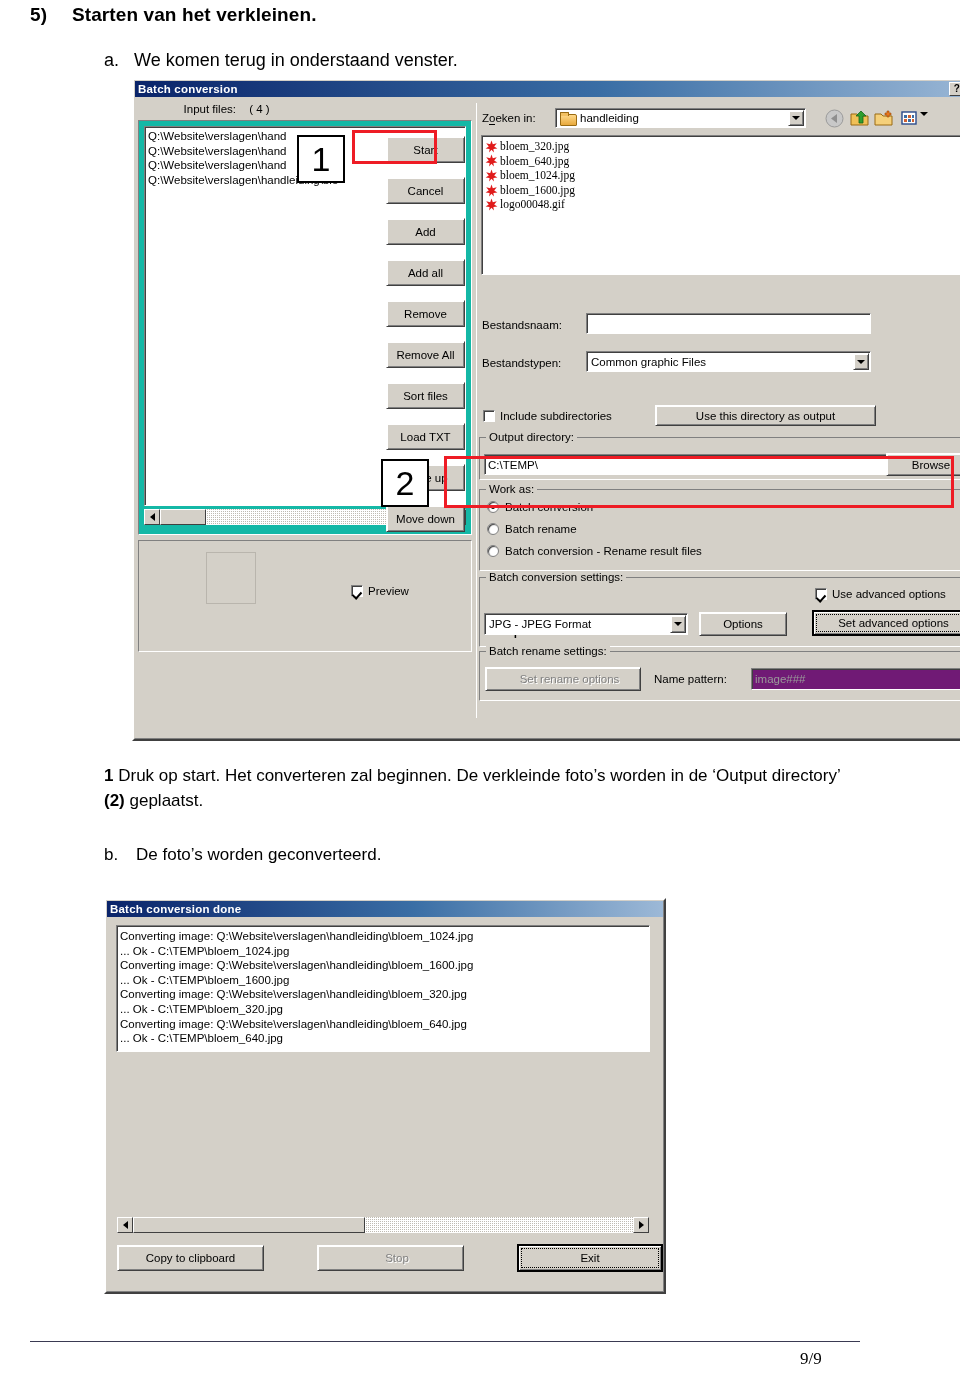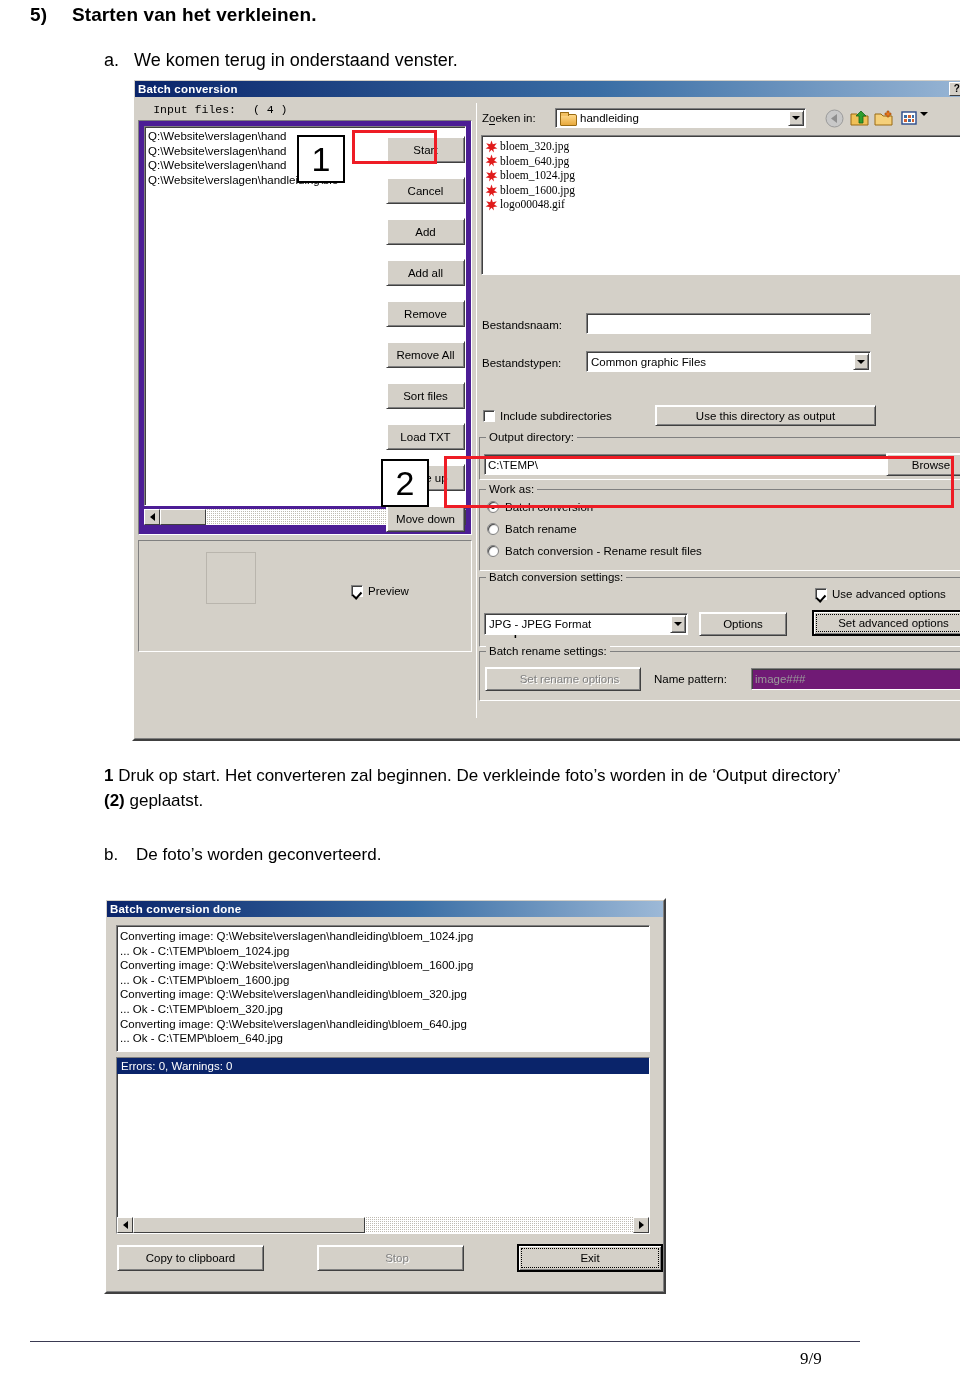"Input files: ( 4 )" div { font-family: Liberation Mono, monospace -> none }
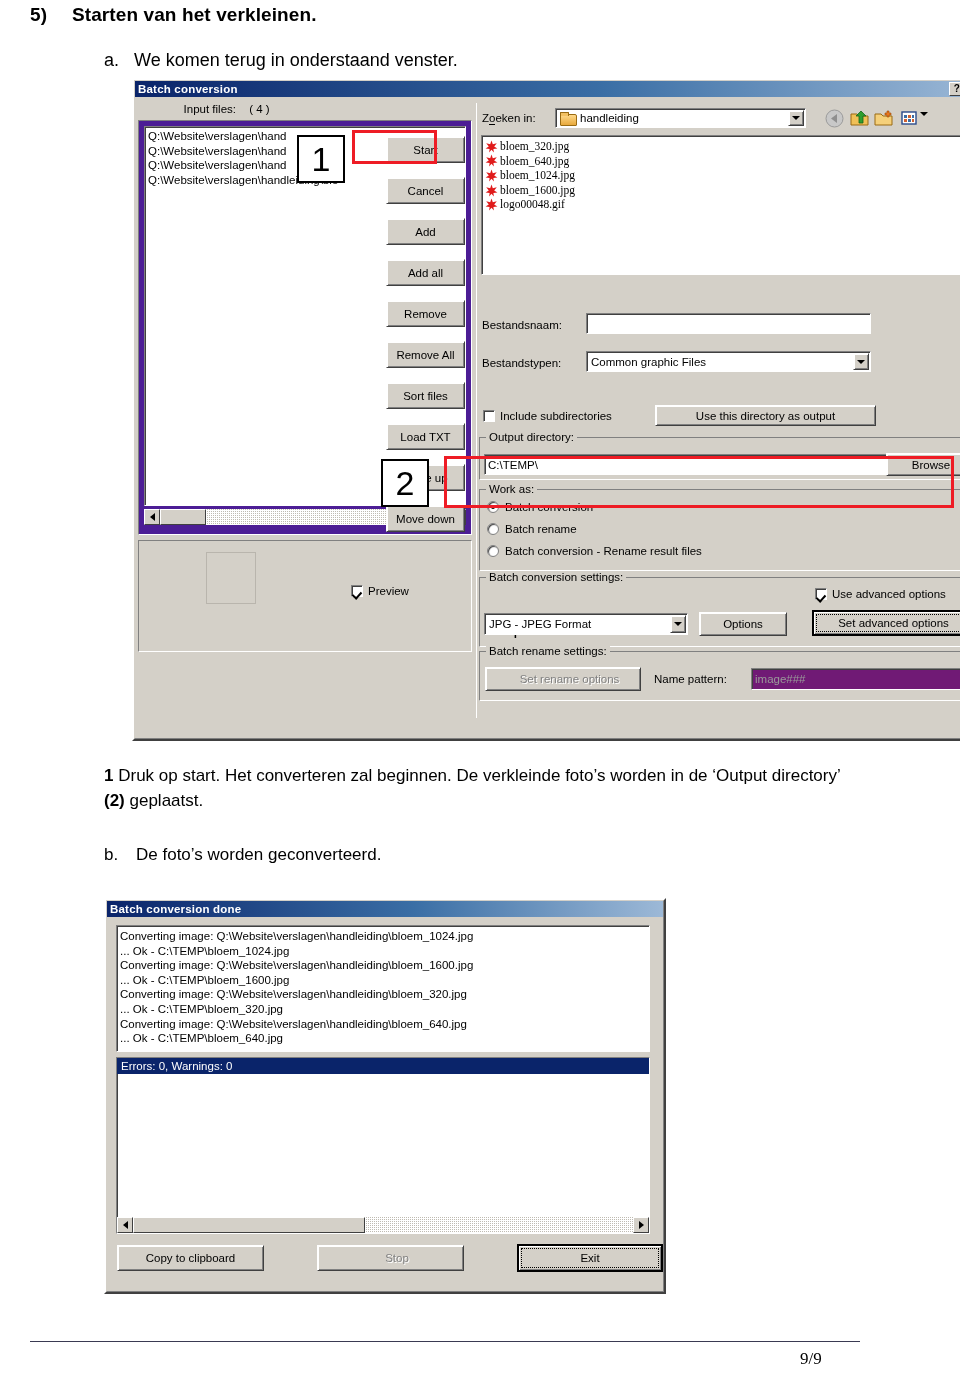"Q:\Website\verslagen\hand" div { background: #4c1d95 -> #14b8a6 }
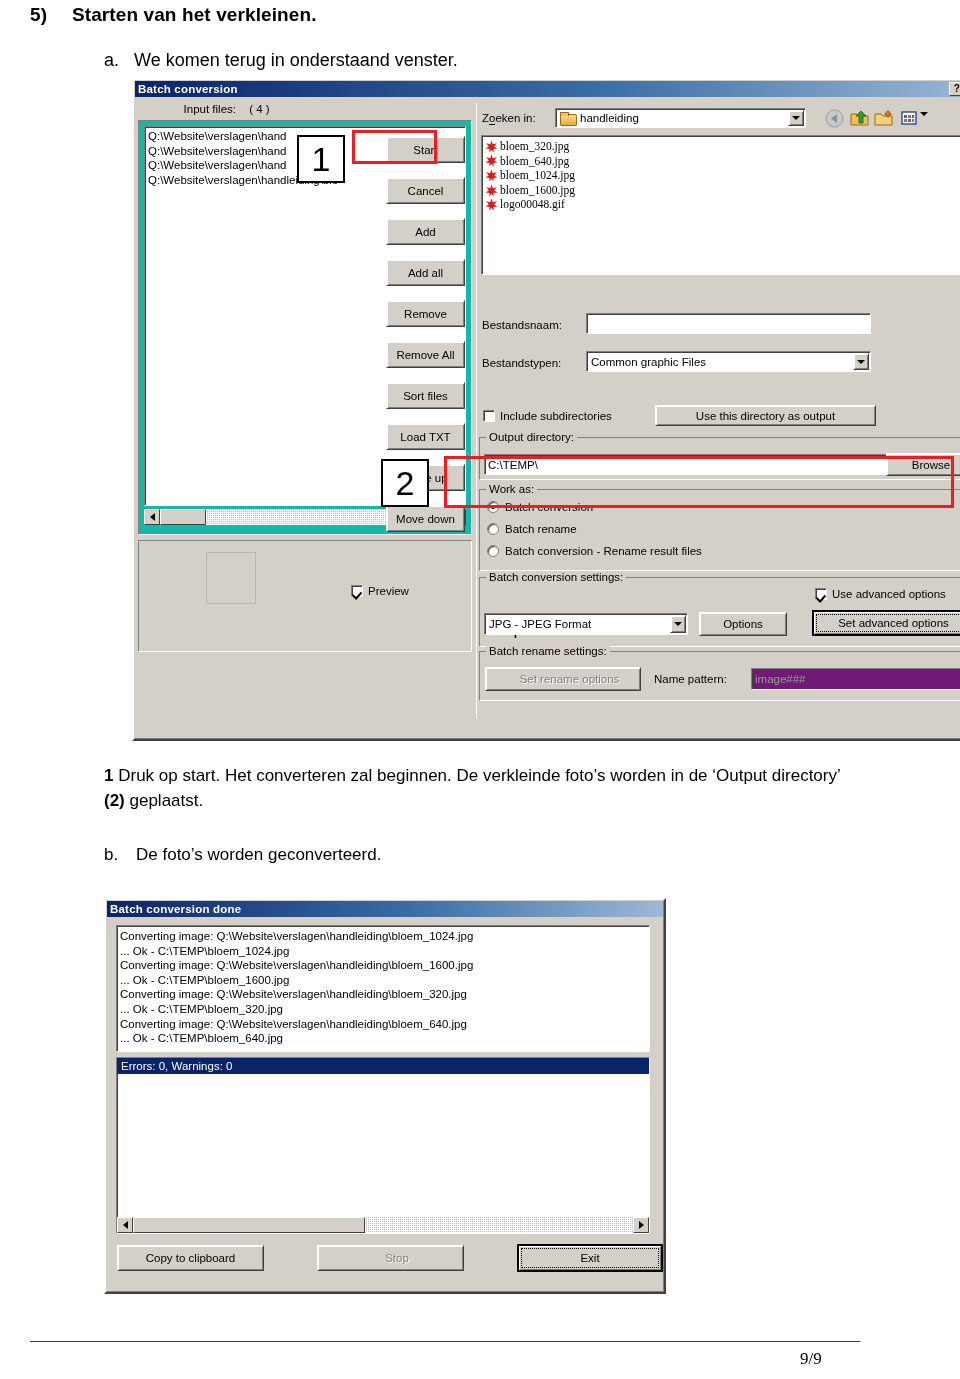"Errors: 0, Warnings: 0" div.listbox { html: <div> <div>Errors: 0, Warnings: 0</div> </div> -> none }
